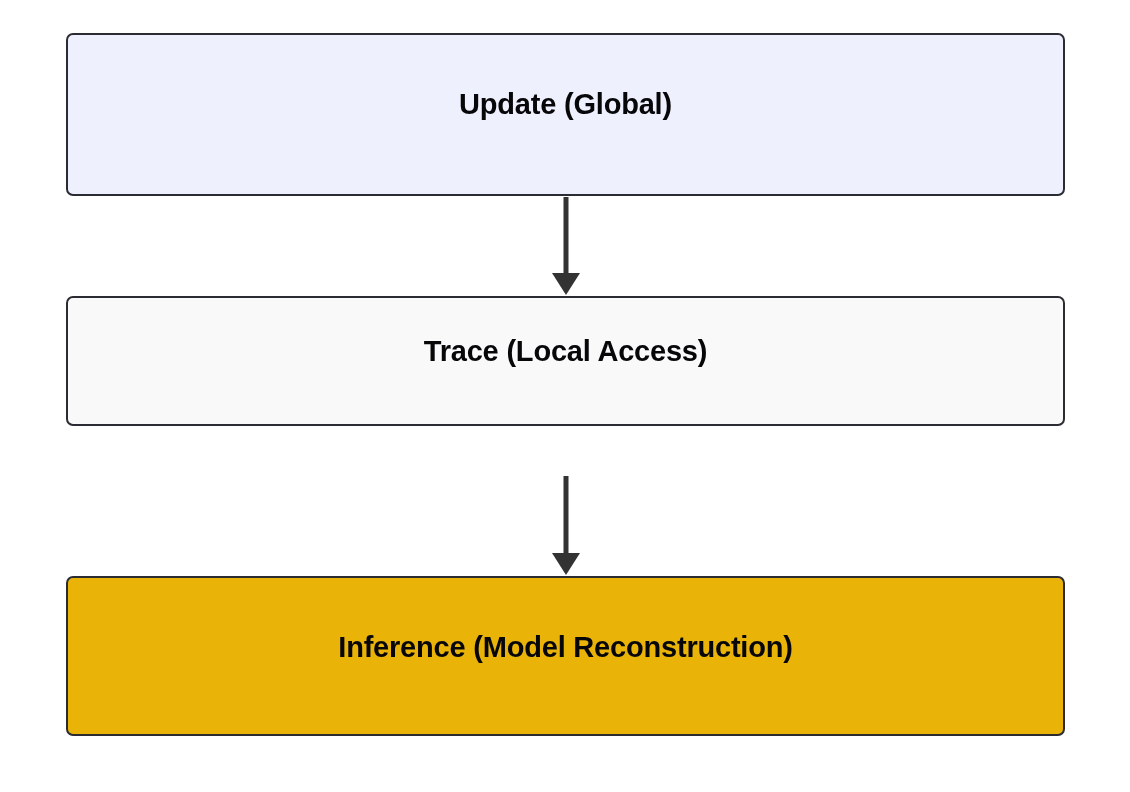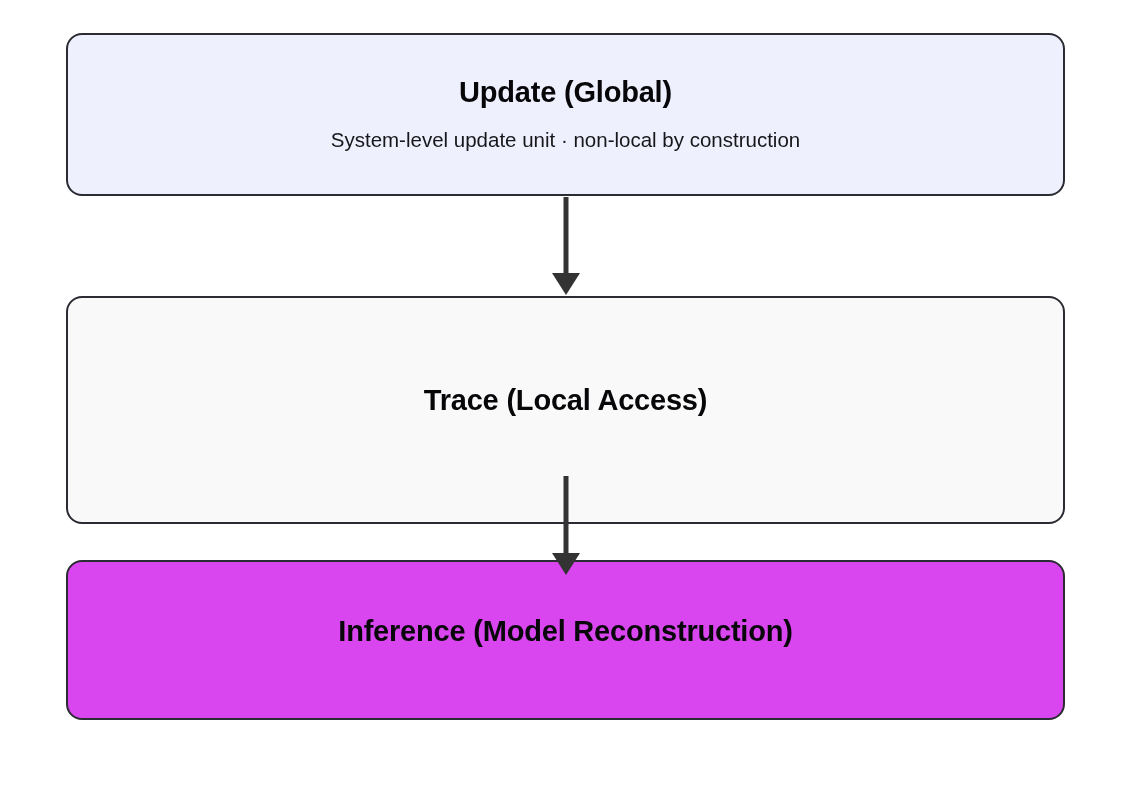"Update (Global)" .node { border-radius: 16px -> 7px }
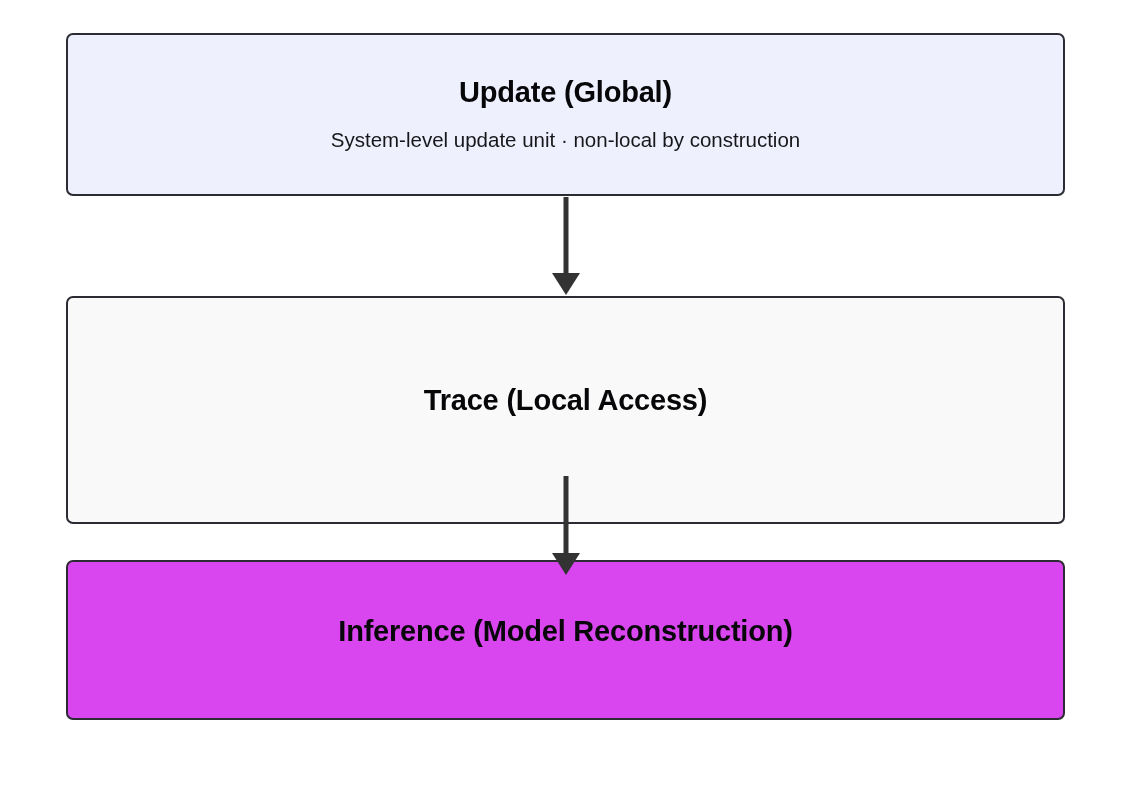"System-level update unit · non-local" div.node-subtitle { html: <div>System-level update unit · non-local by construction</div> -> none }
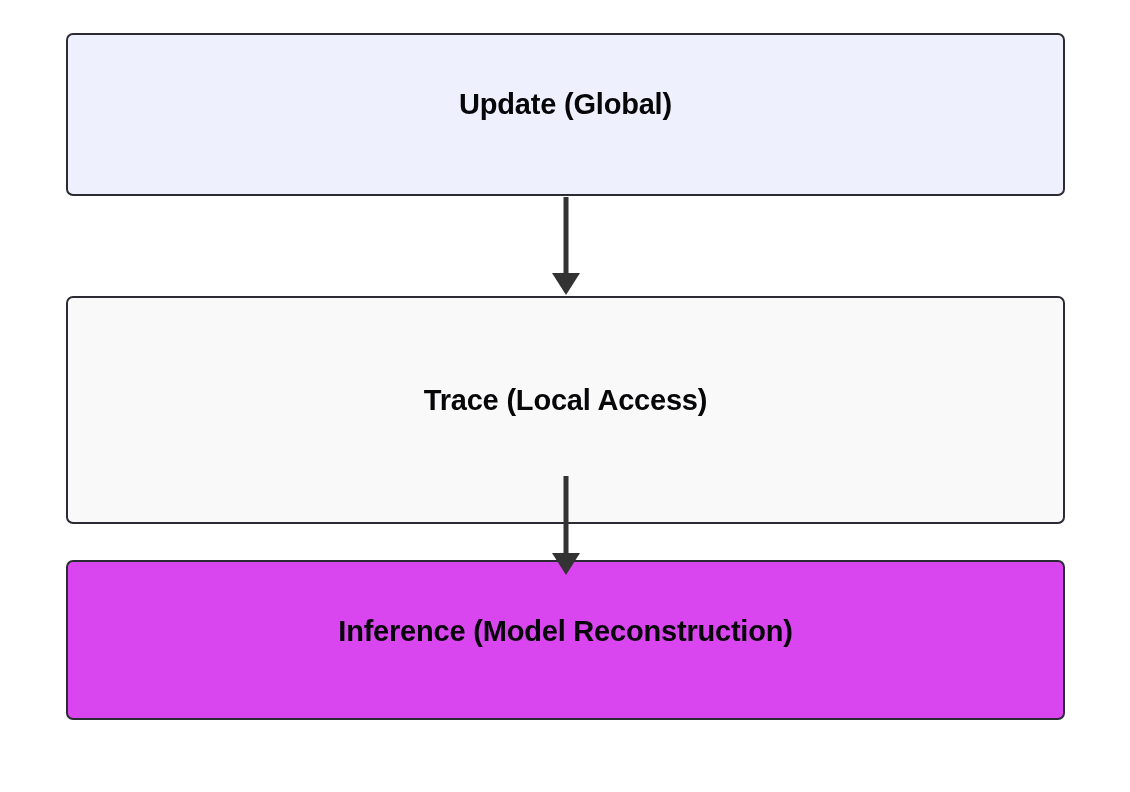"Trace (Local Access)" .node-trace { height: 228px -> 130px }
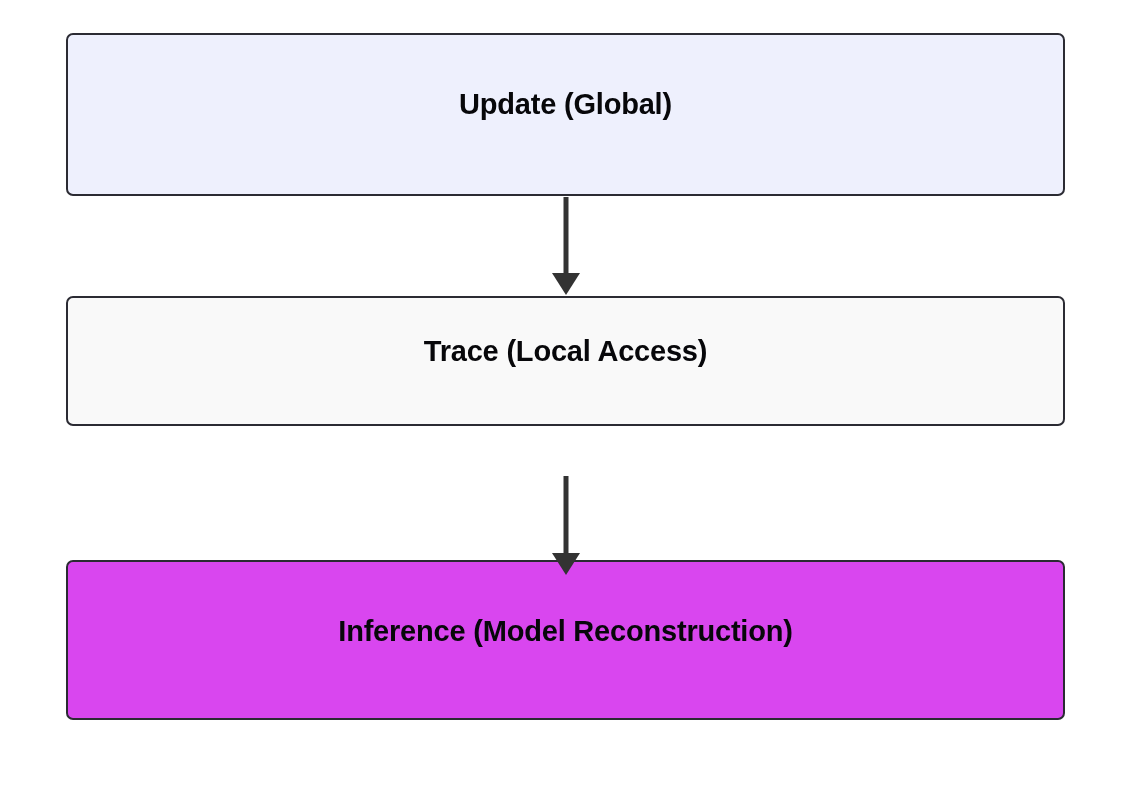"Inference (Model Reconstruction)" .node-inference { background: #d946ef -> #eab308; top: 560px -> 576px }
